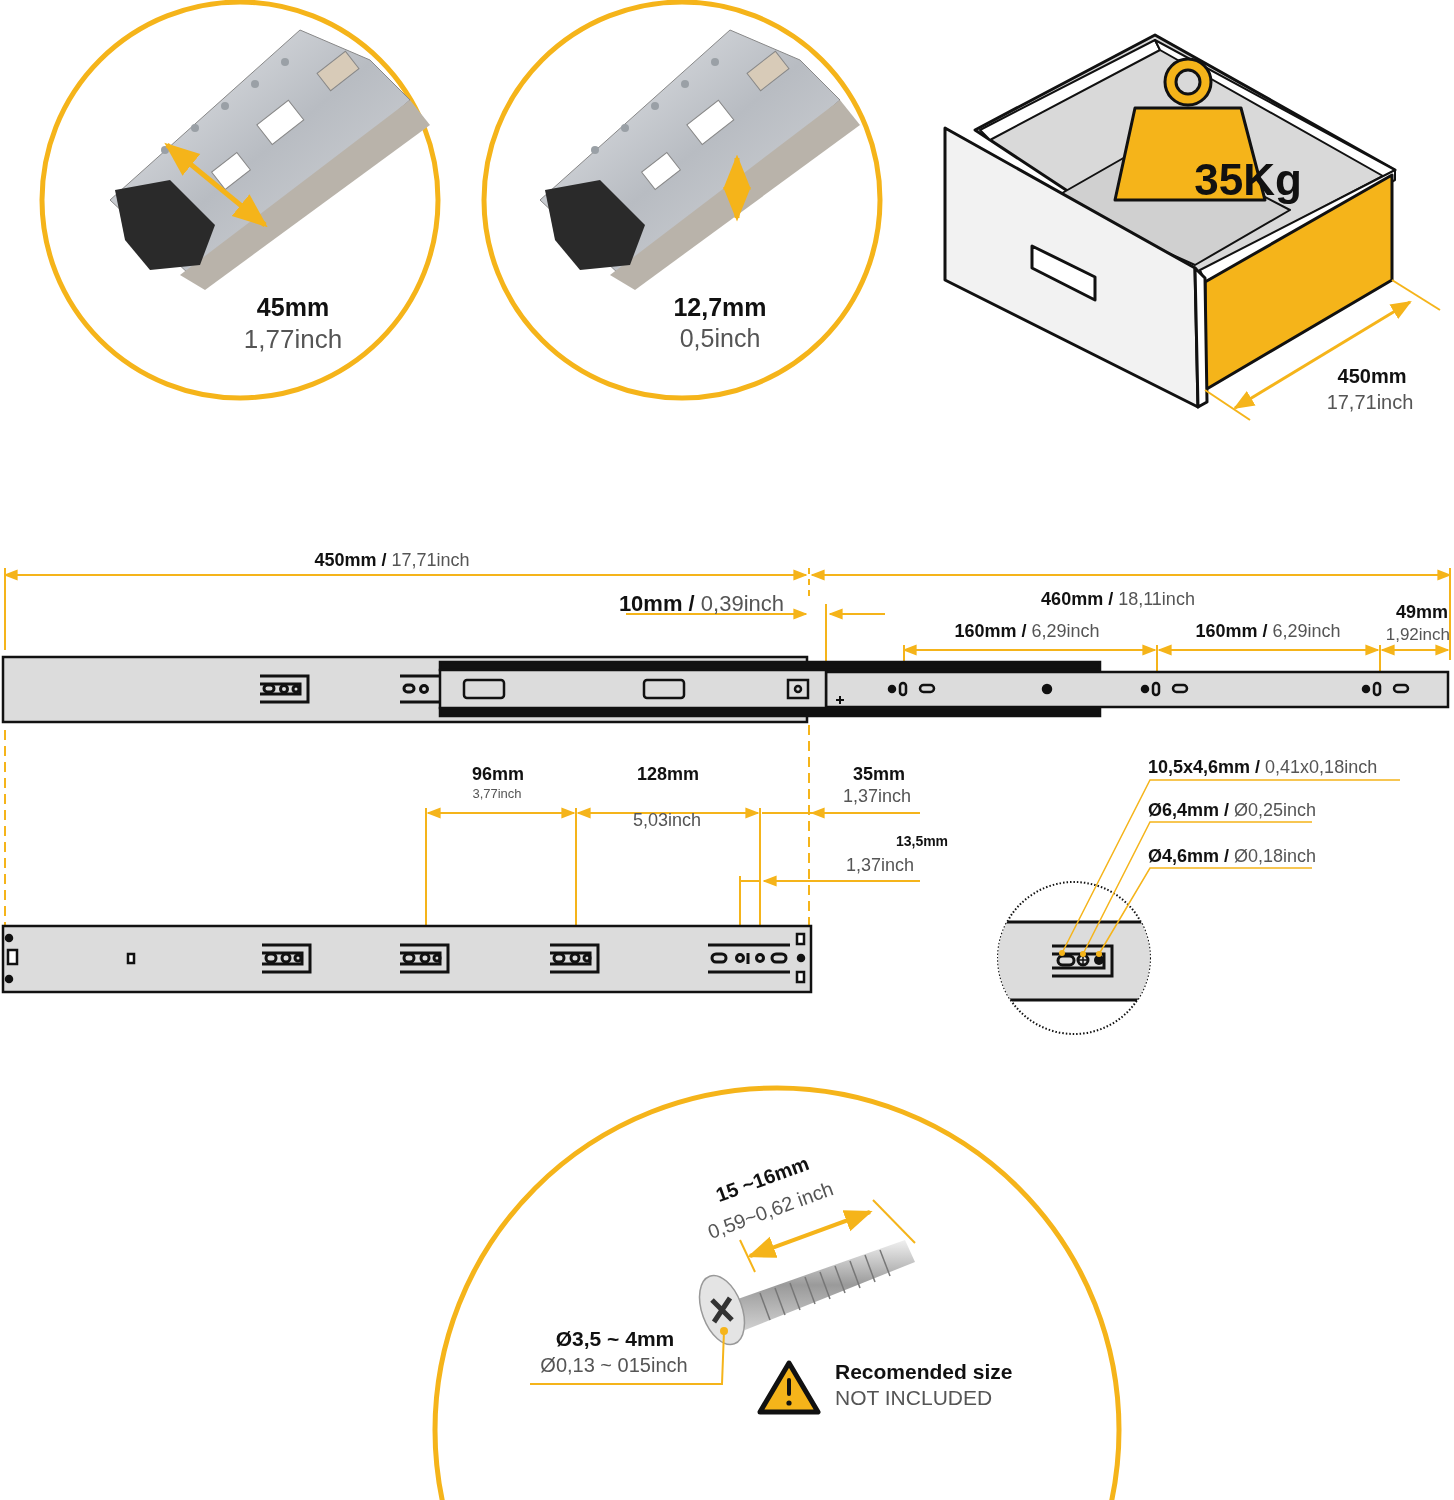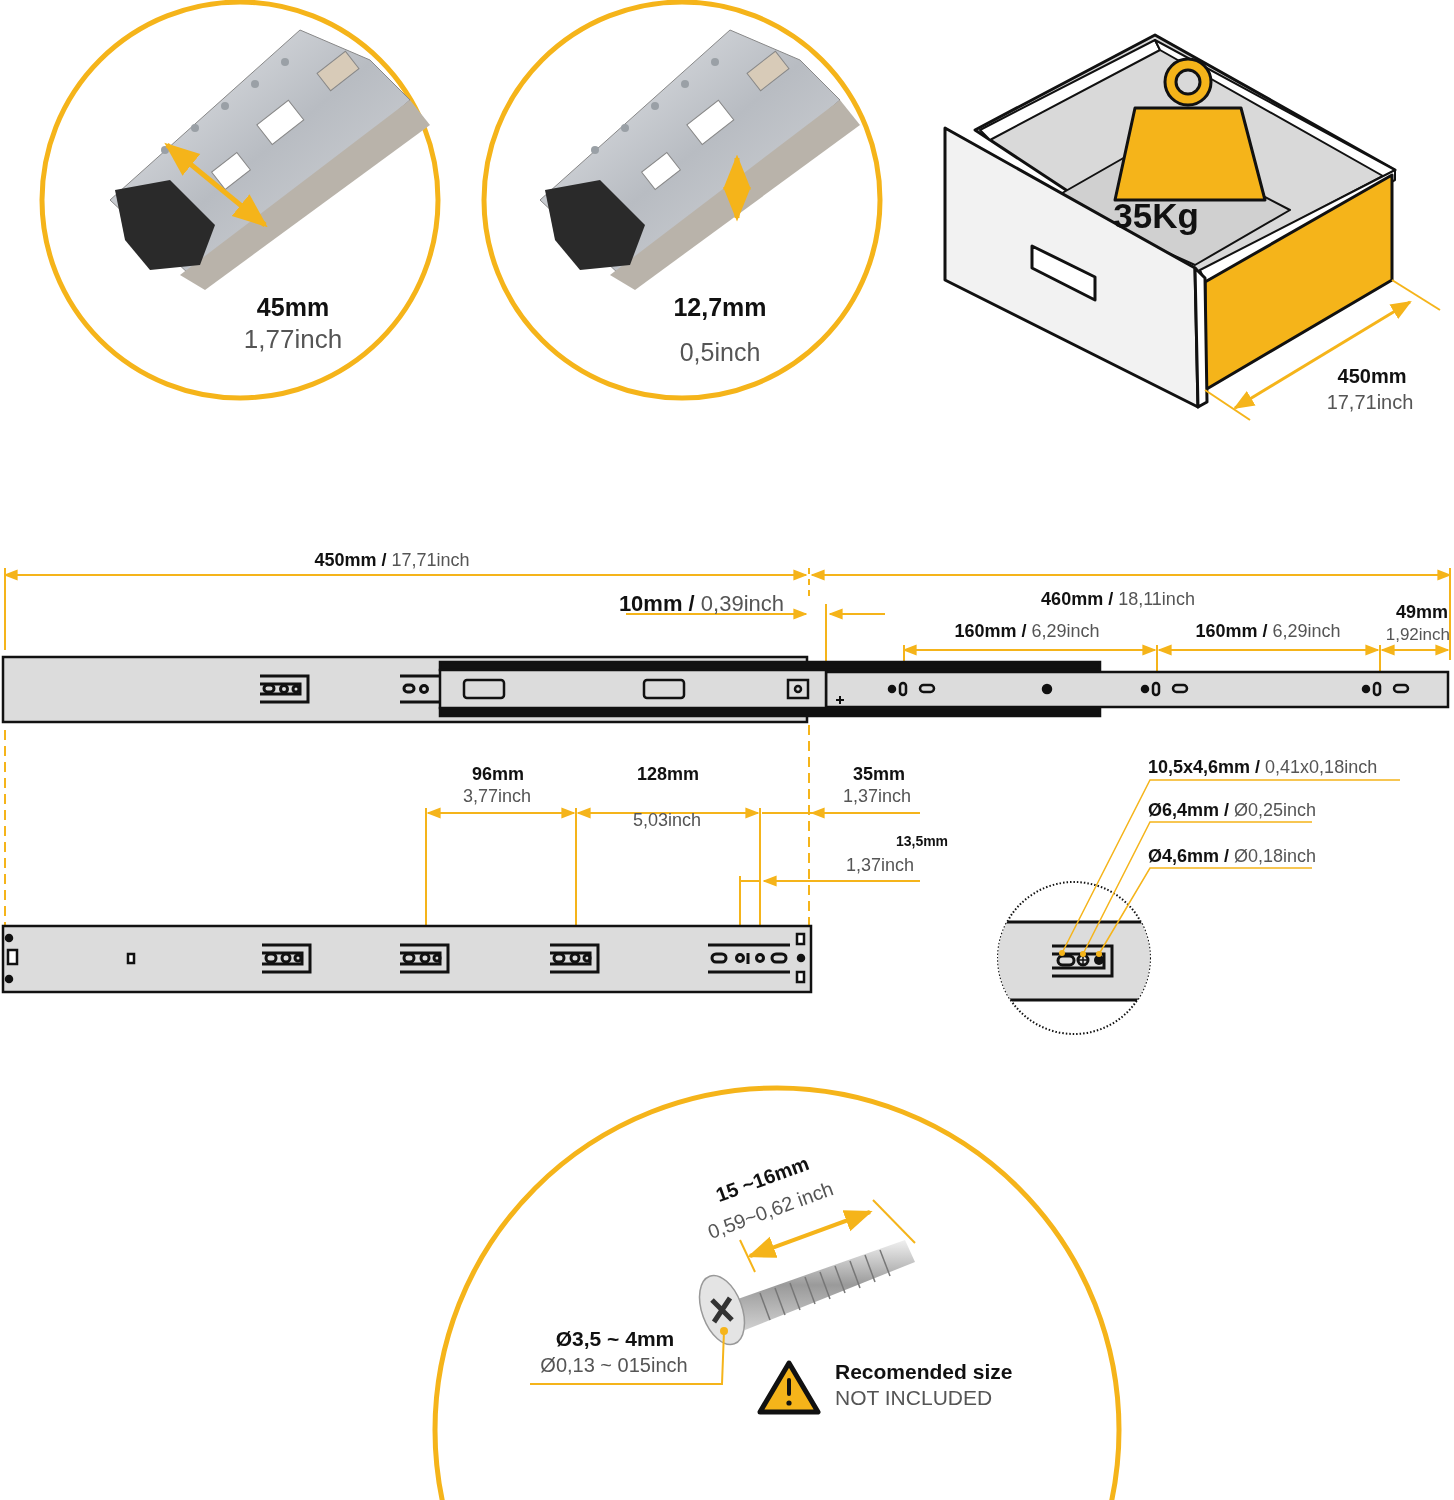"35Kg" div.lbl { font-size: 35px -> 44px; left: 1156px -> 1248px; margin-top: 40px -> none }
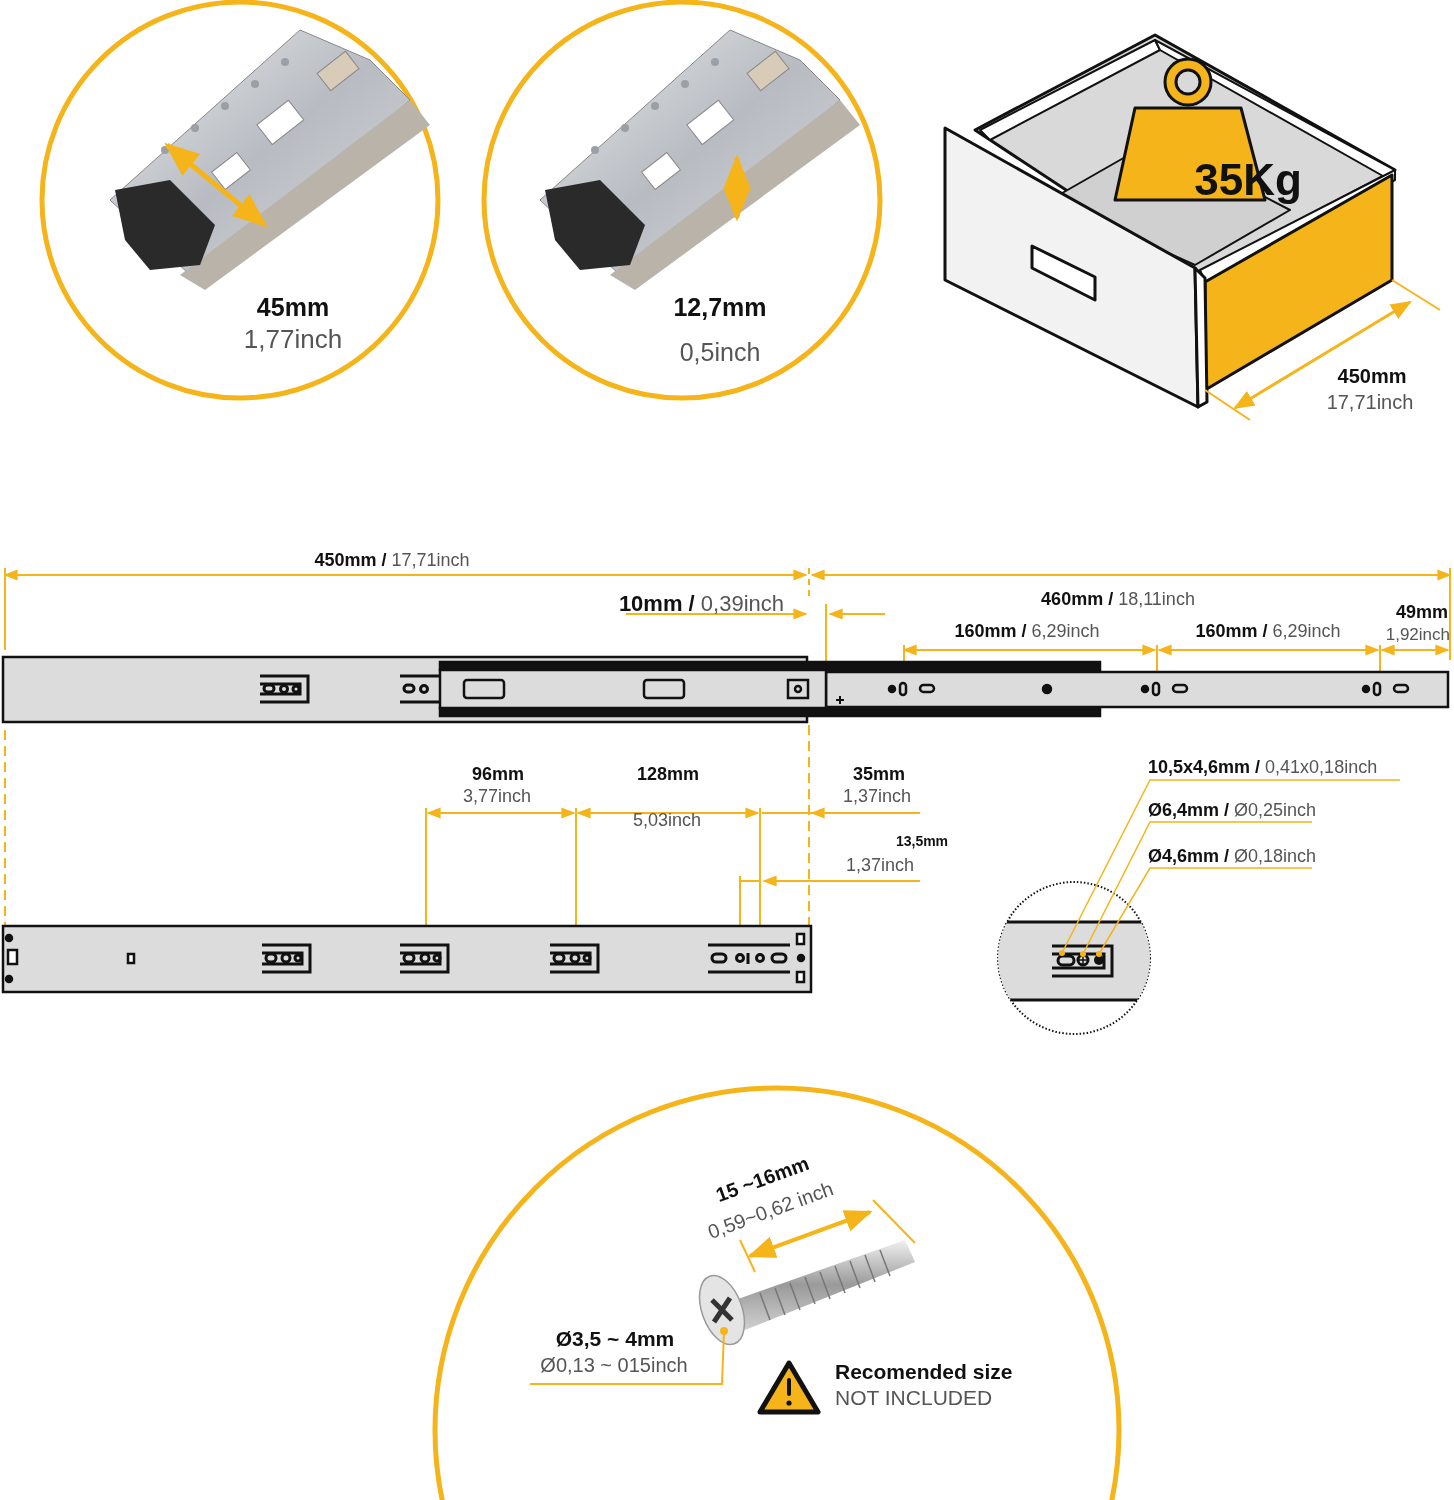"0,5inch" div.lbl { margin-top: 14px -> none }
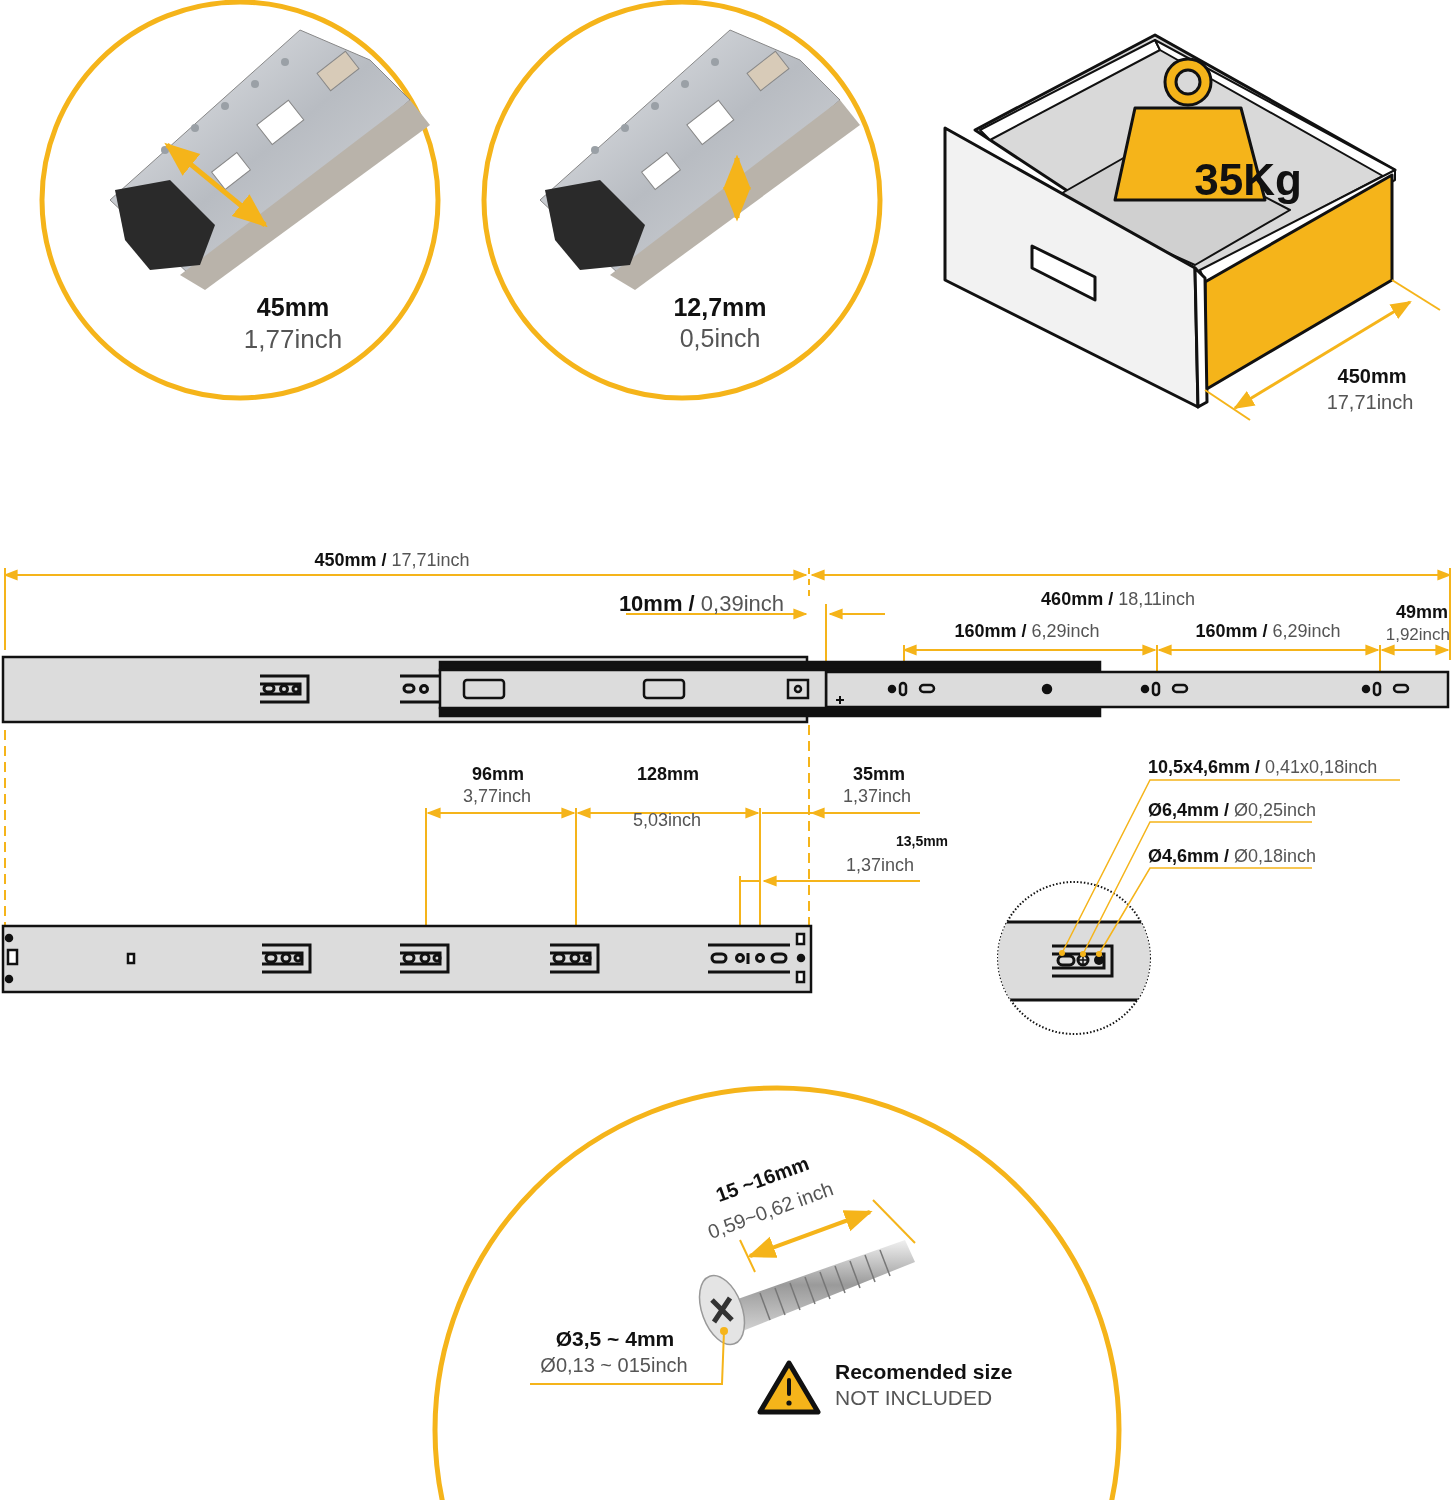"3,77inch" div.lbl { font-size: 18px -> 13px }
